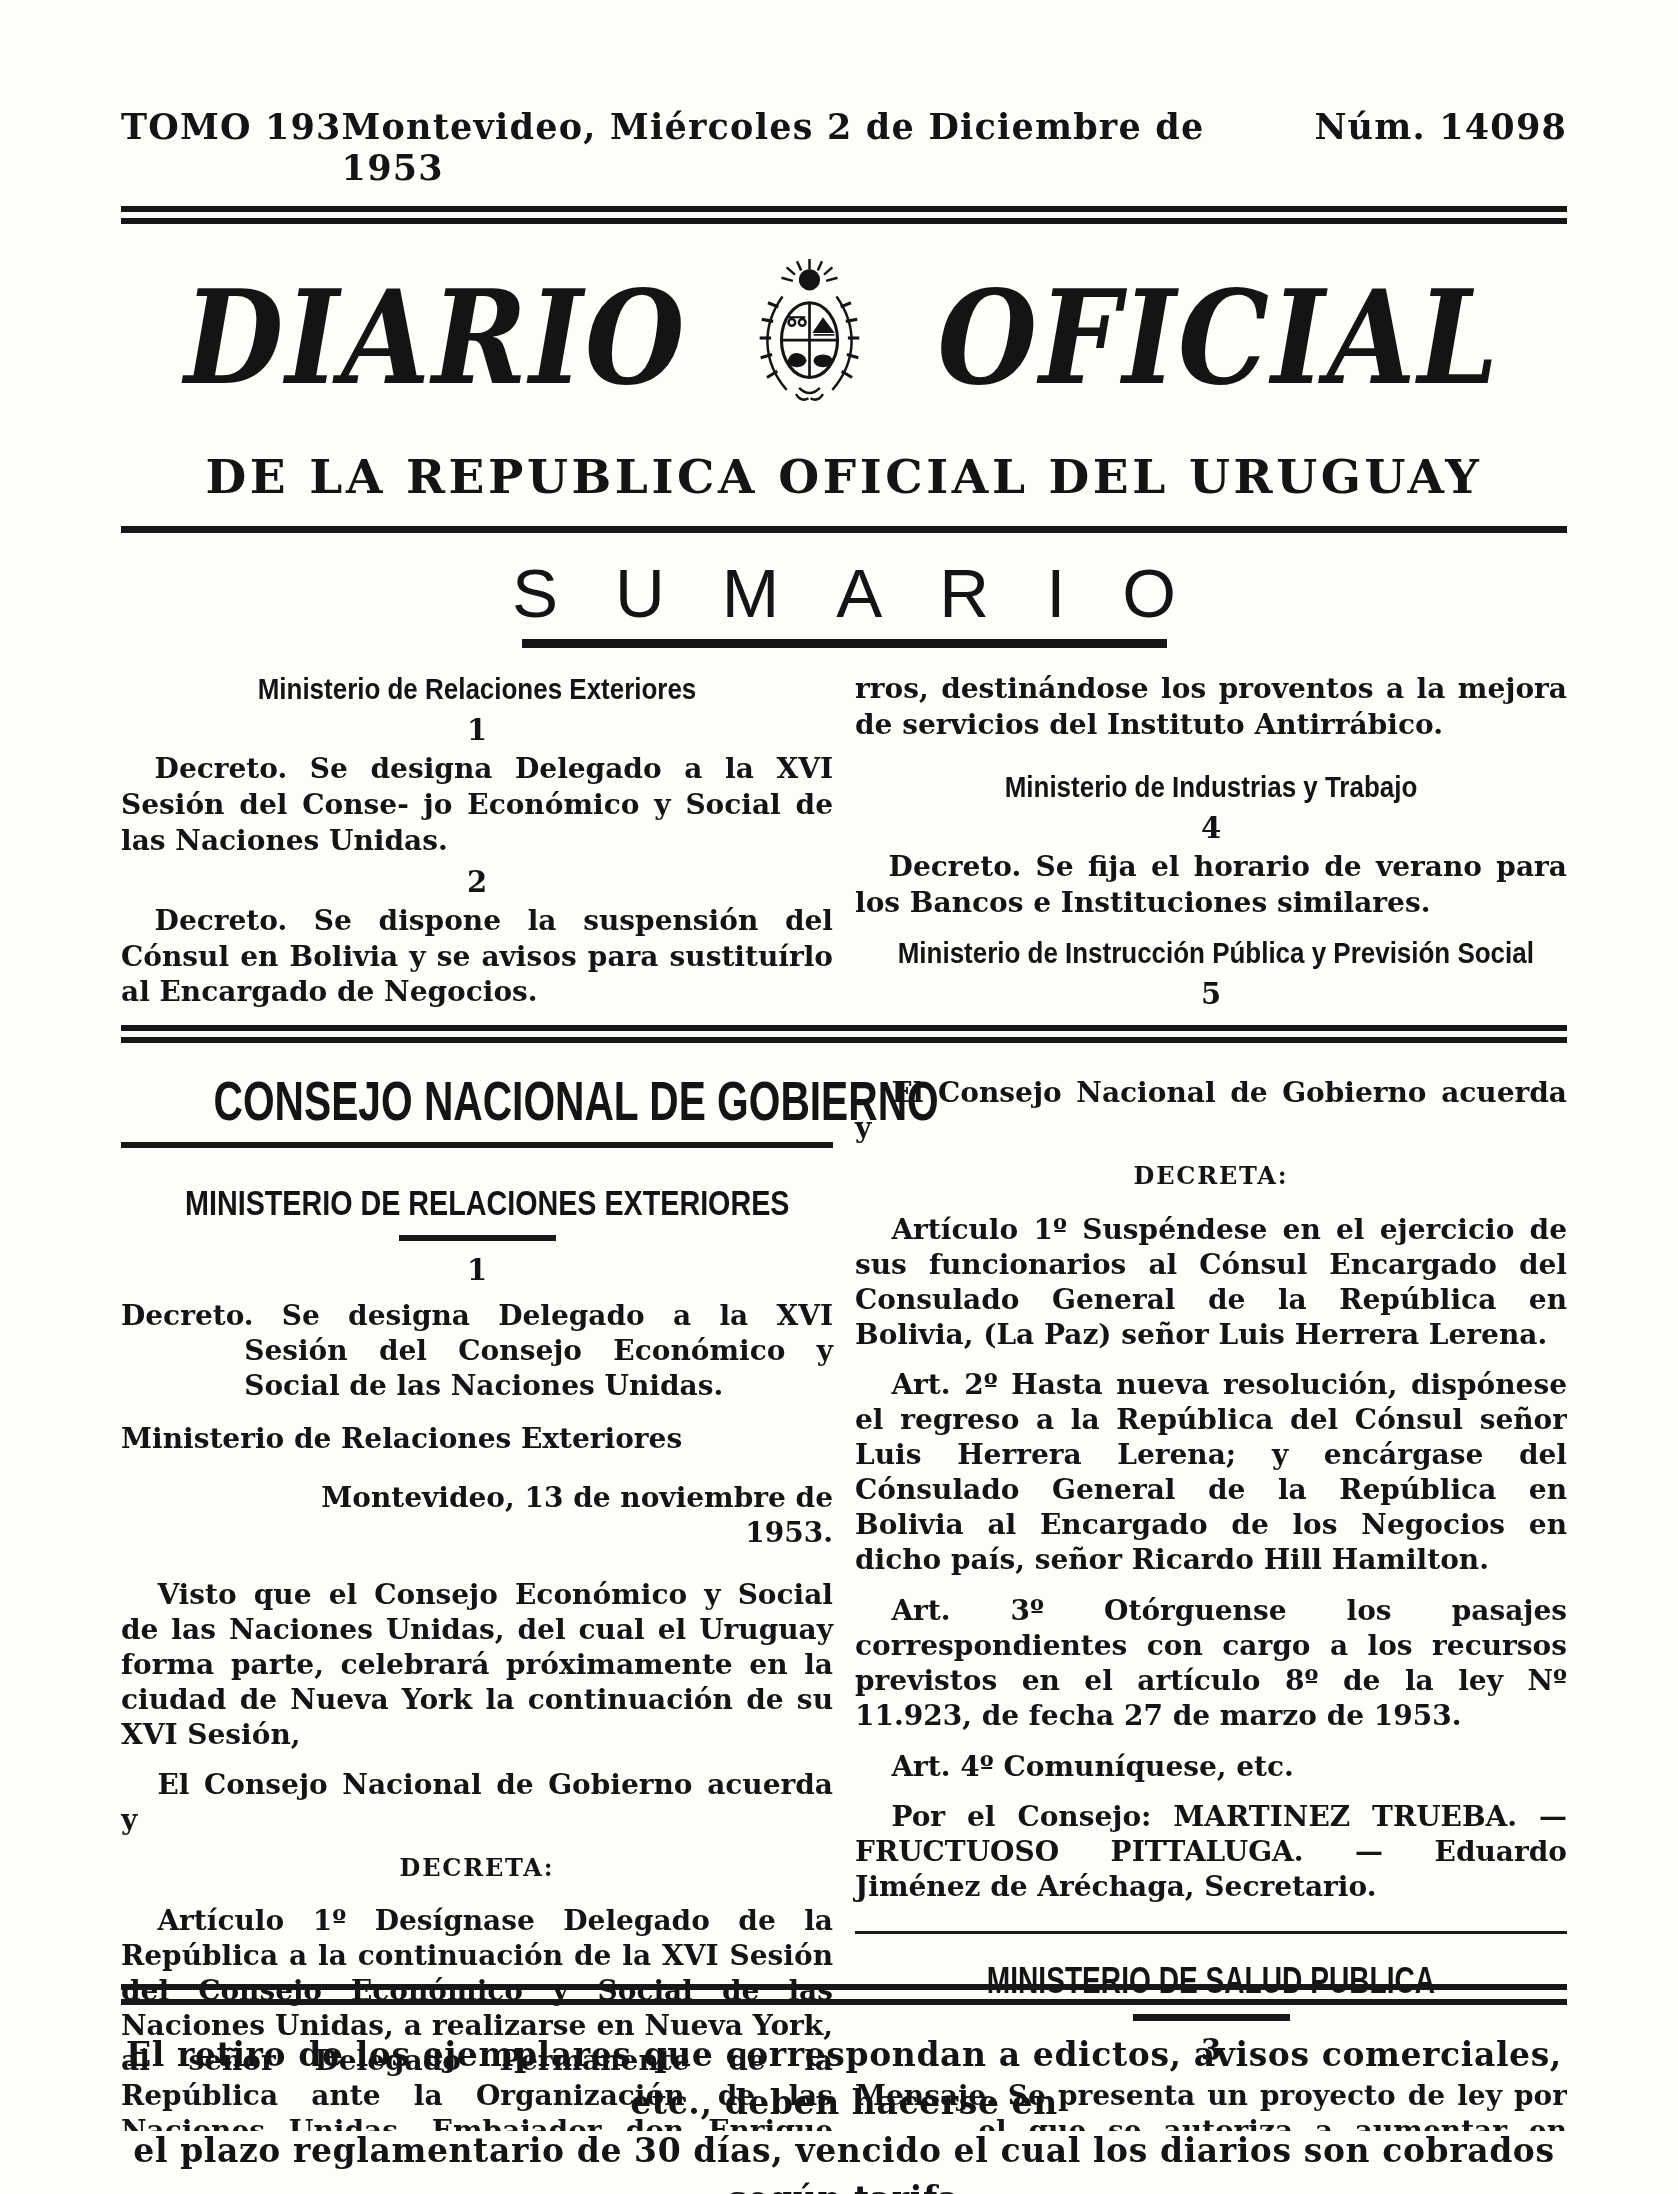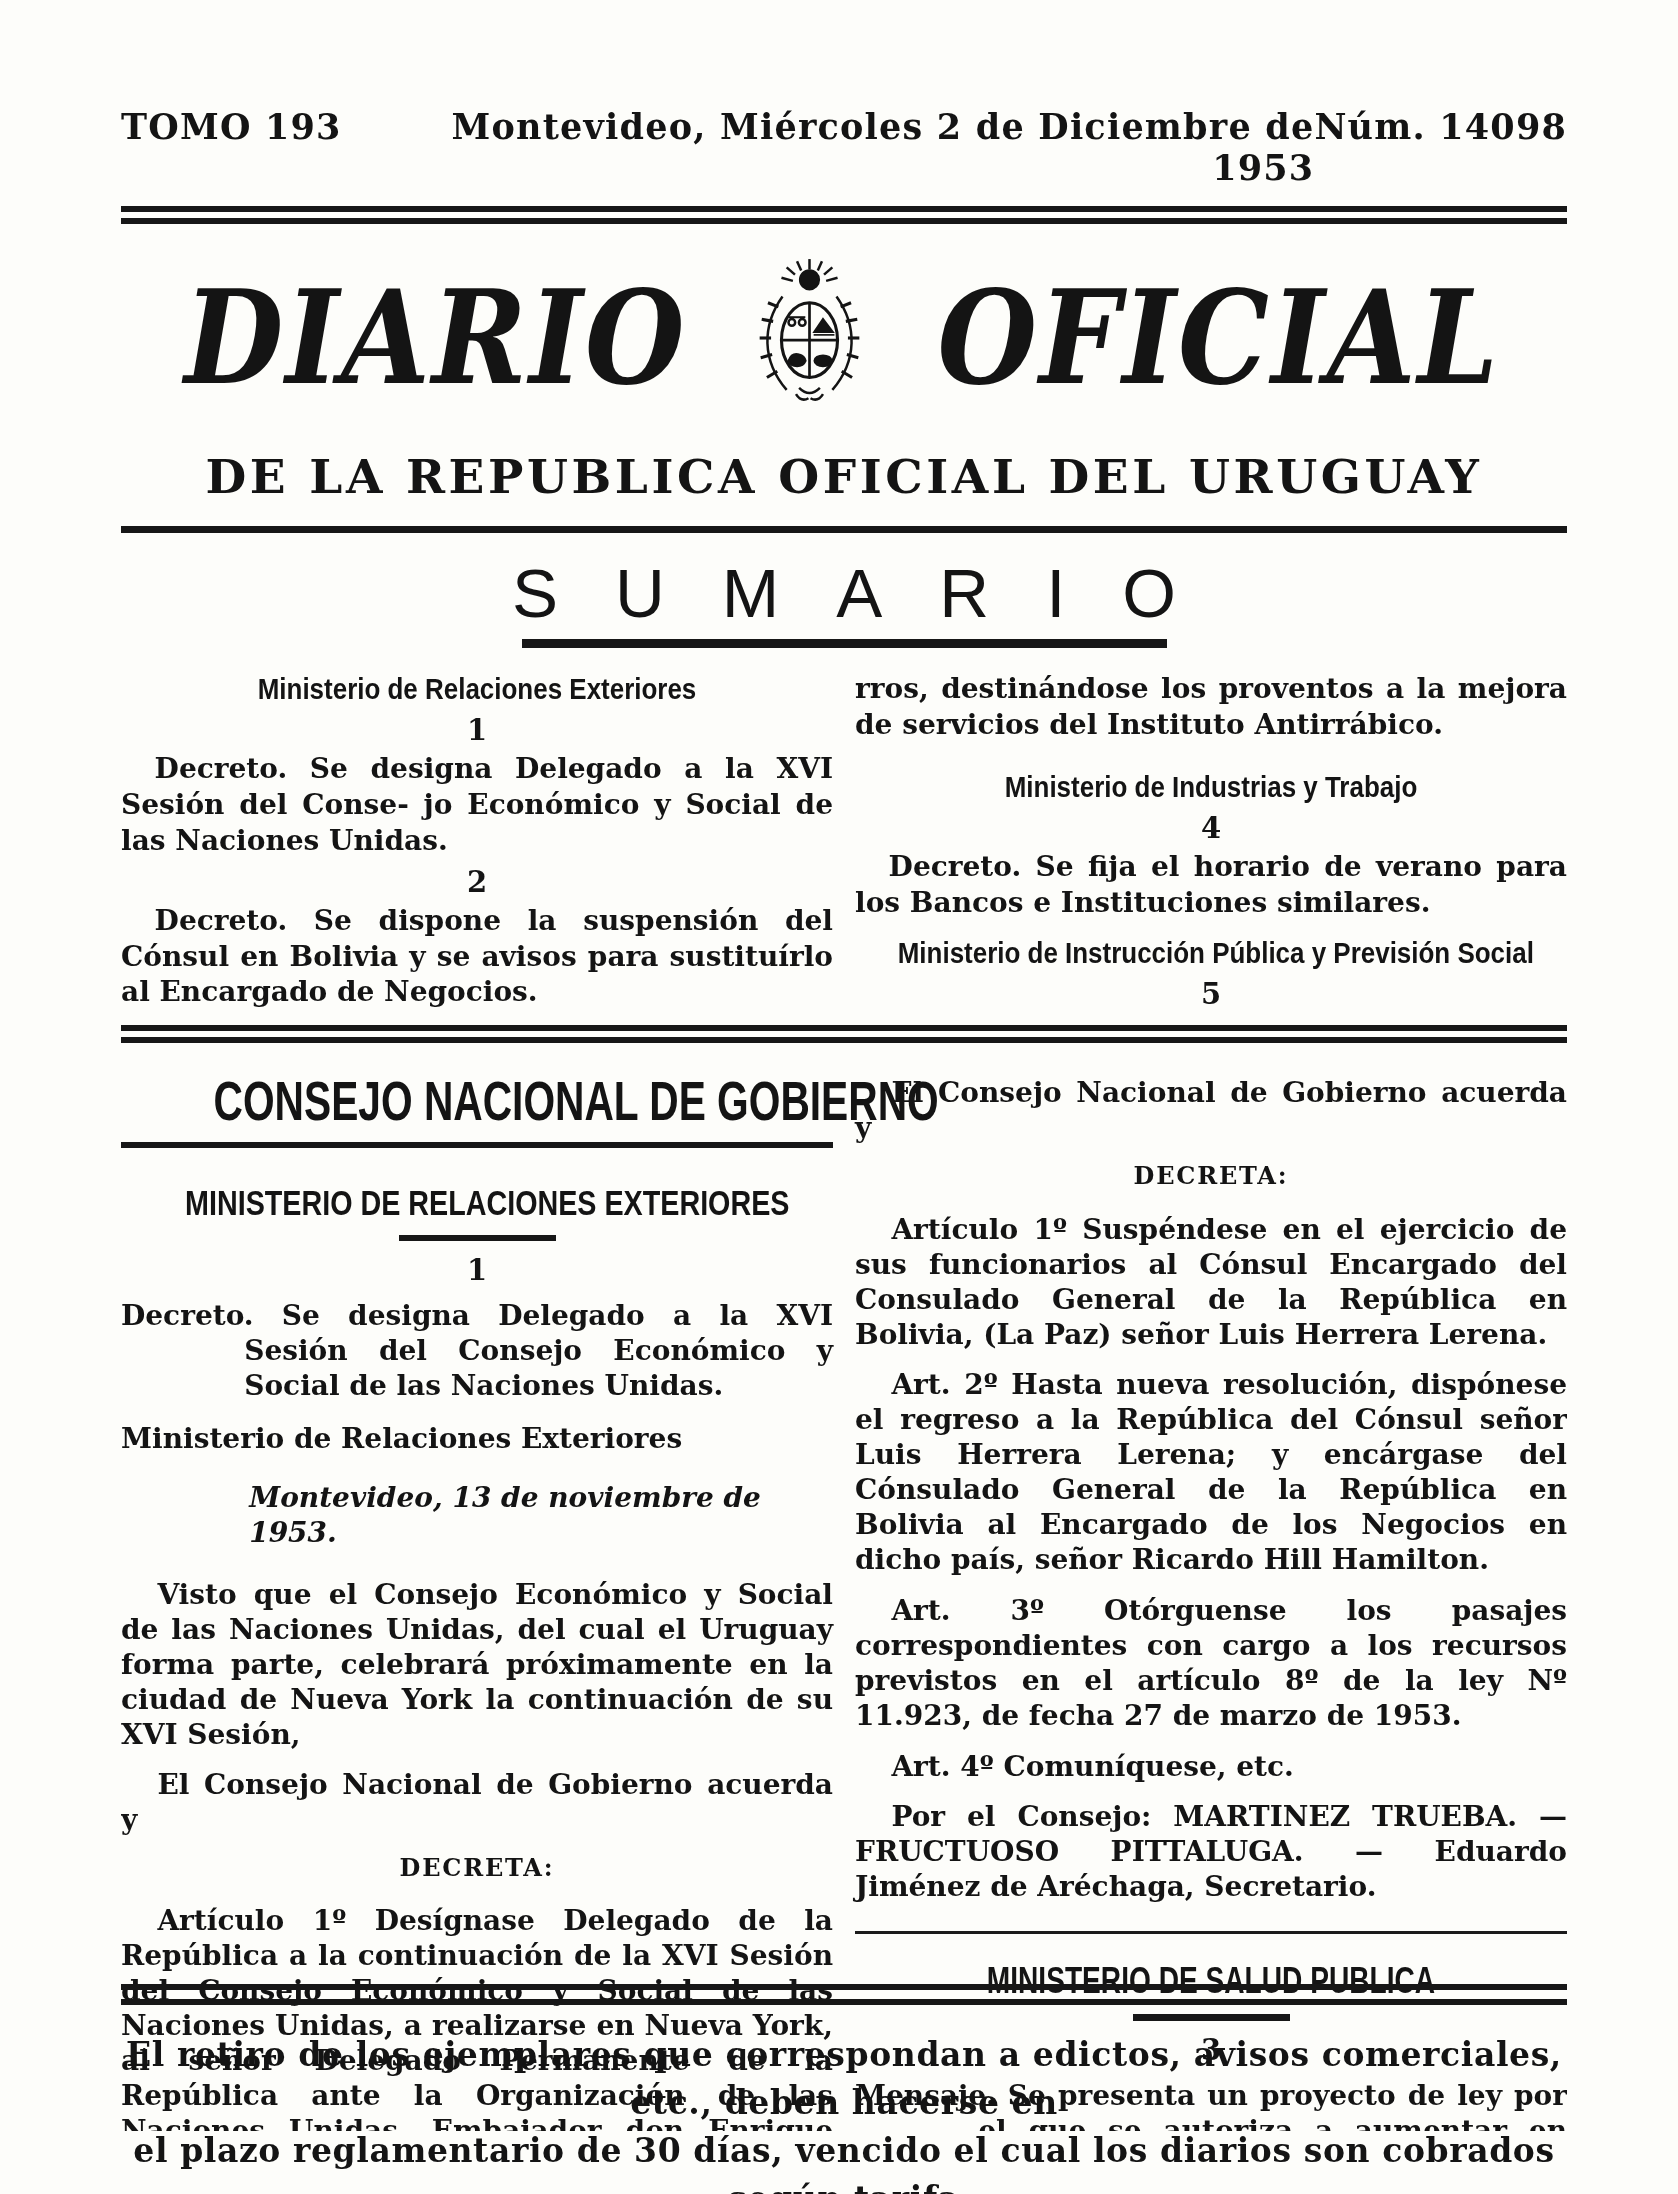"Montevideo, Miércoles 2 de Diciembre" .topline .center { text-align: right -> left }
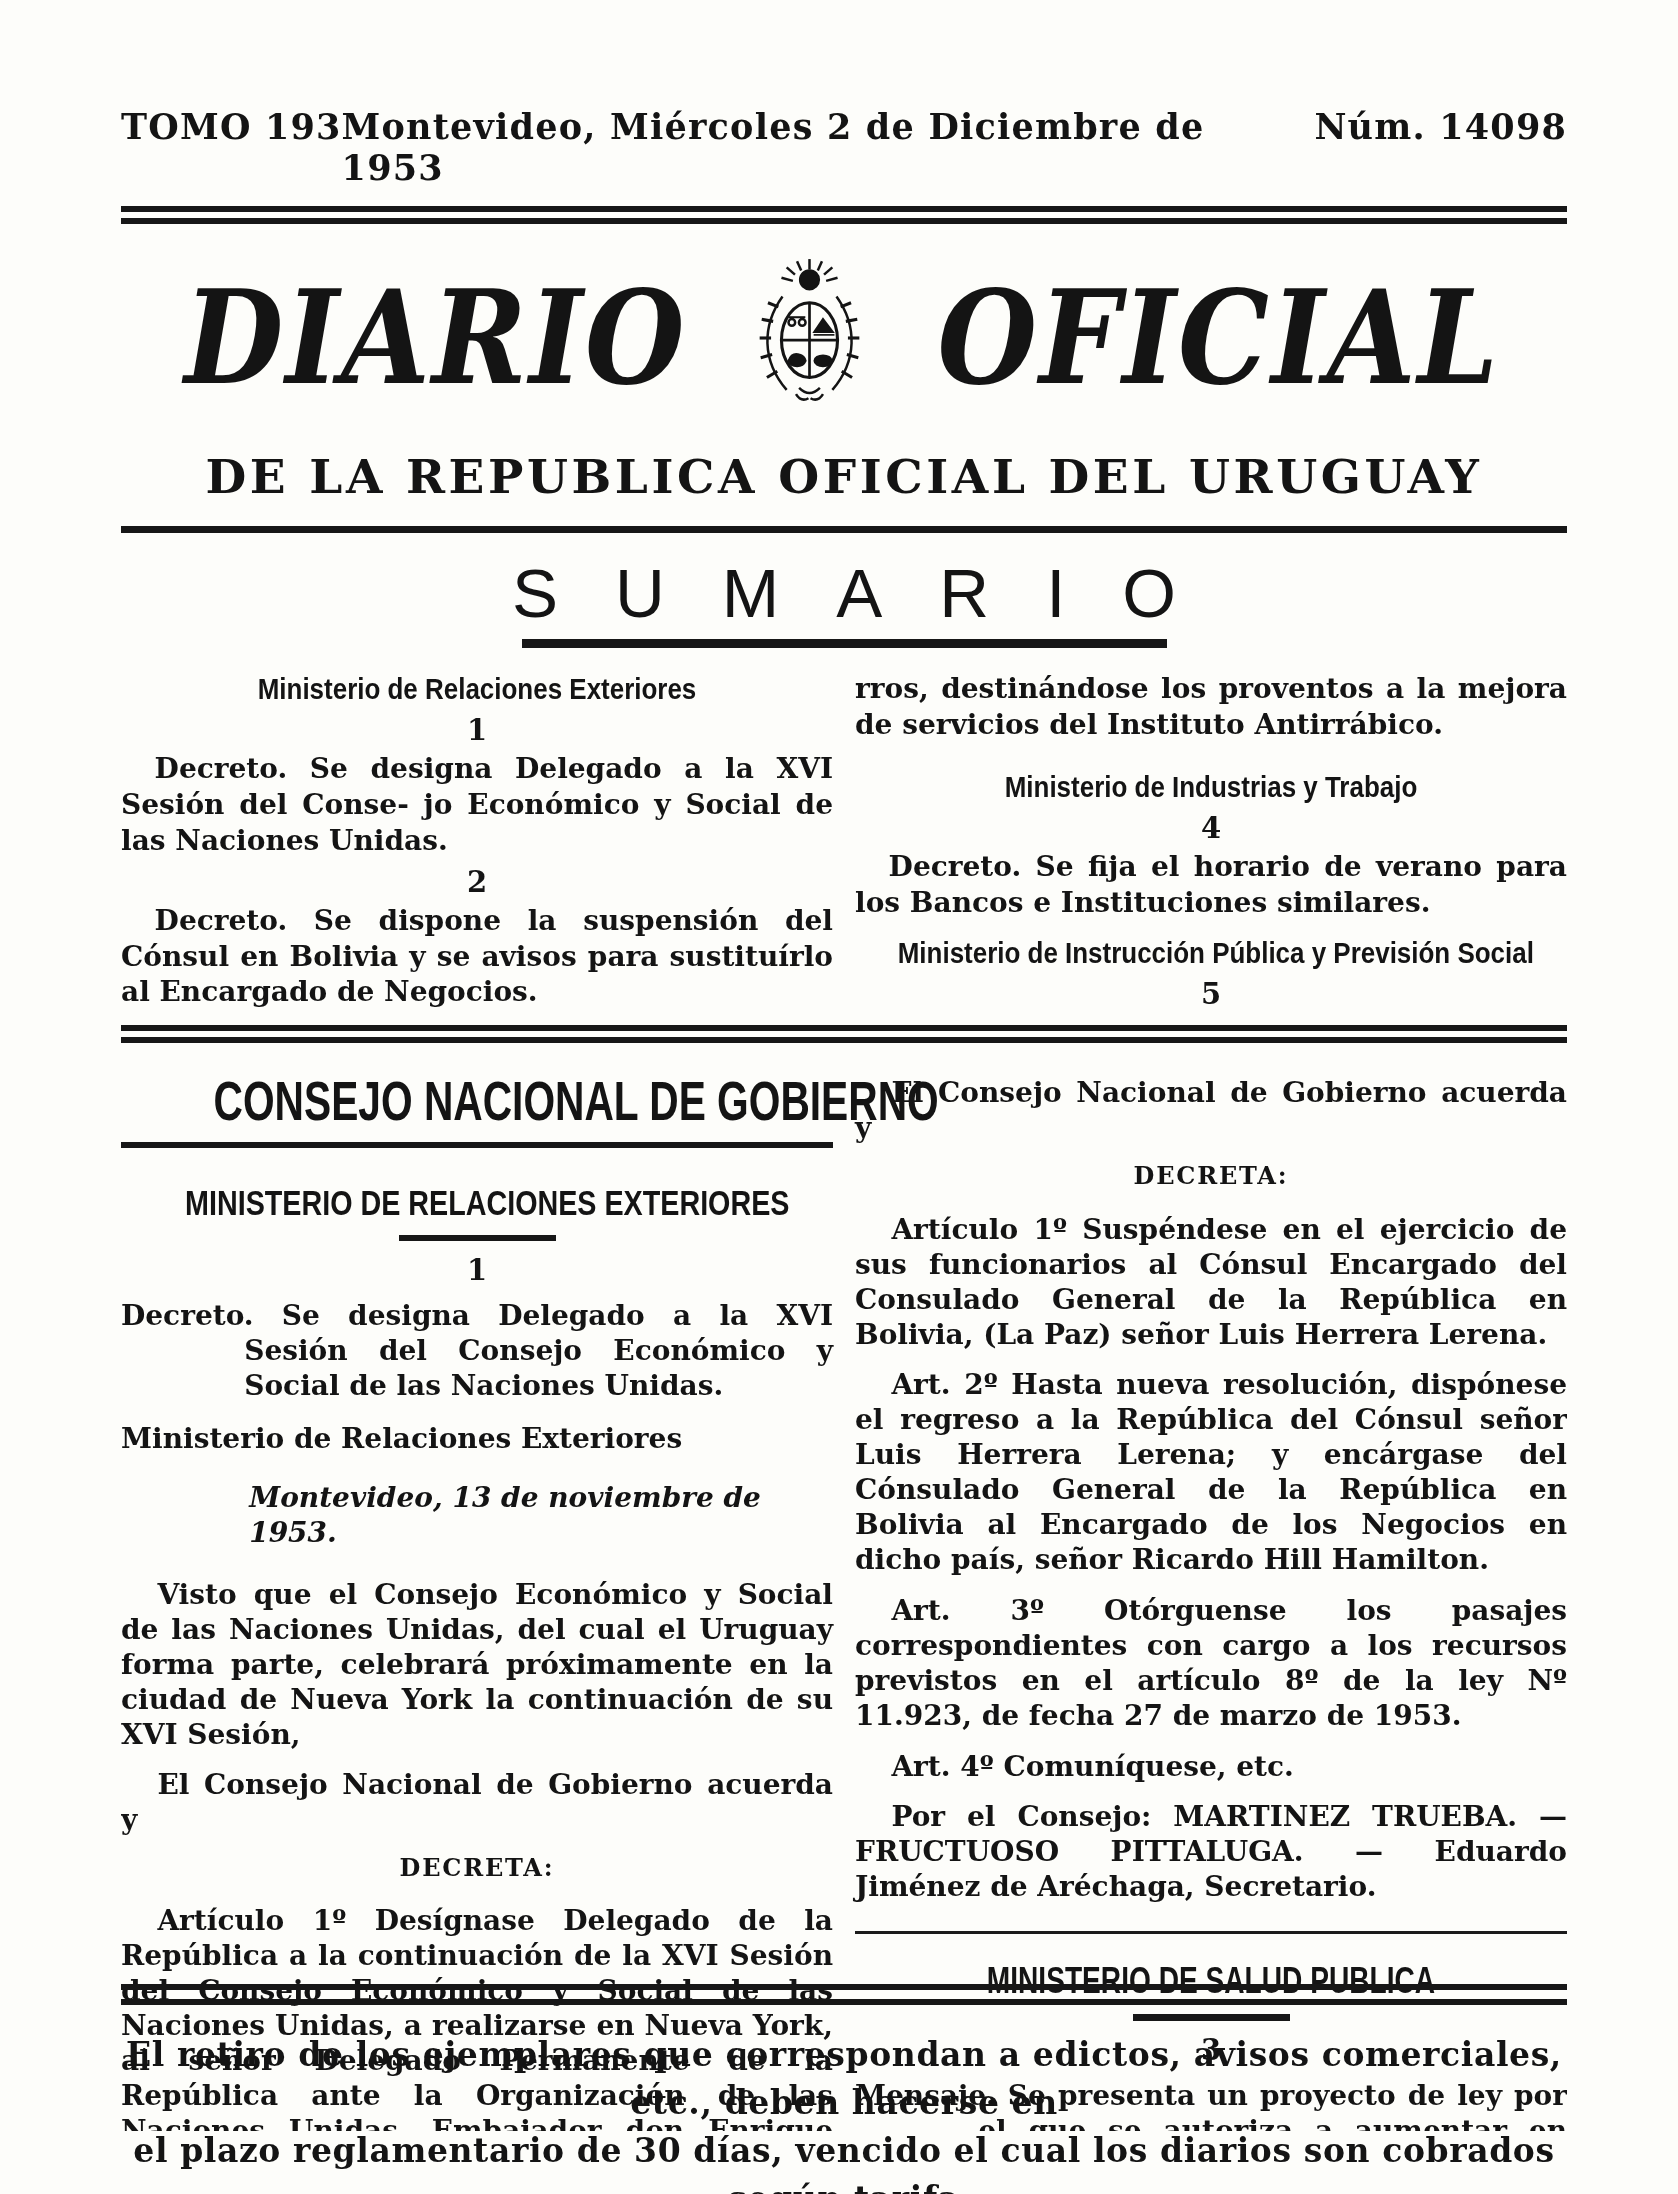"Montevideo, 13 de noviembre de" .dateline { font-style: italic -> none; text-align: left -> right }
